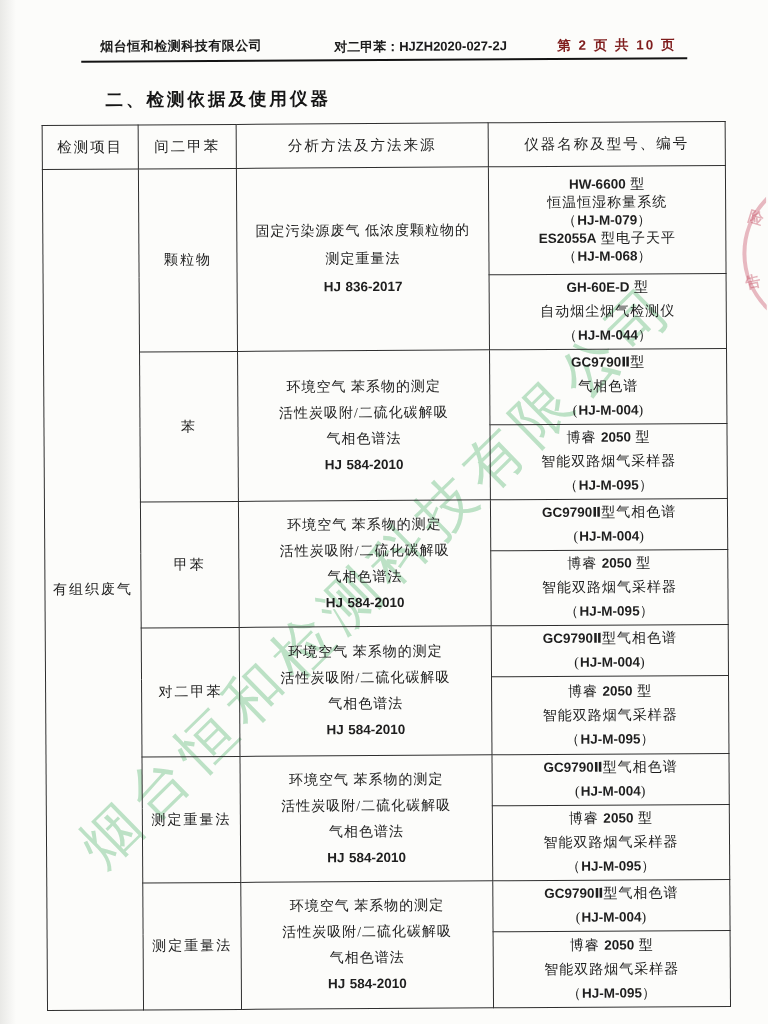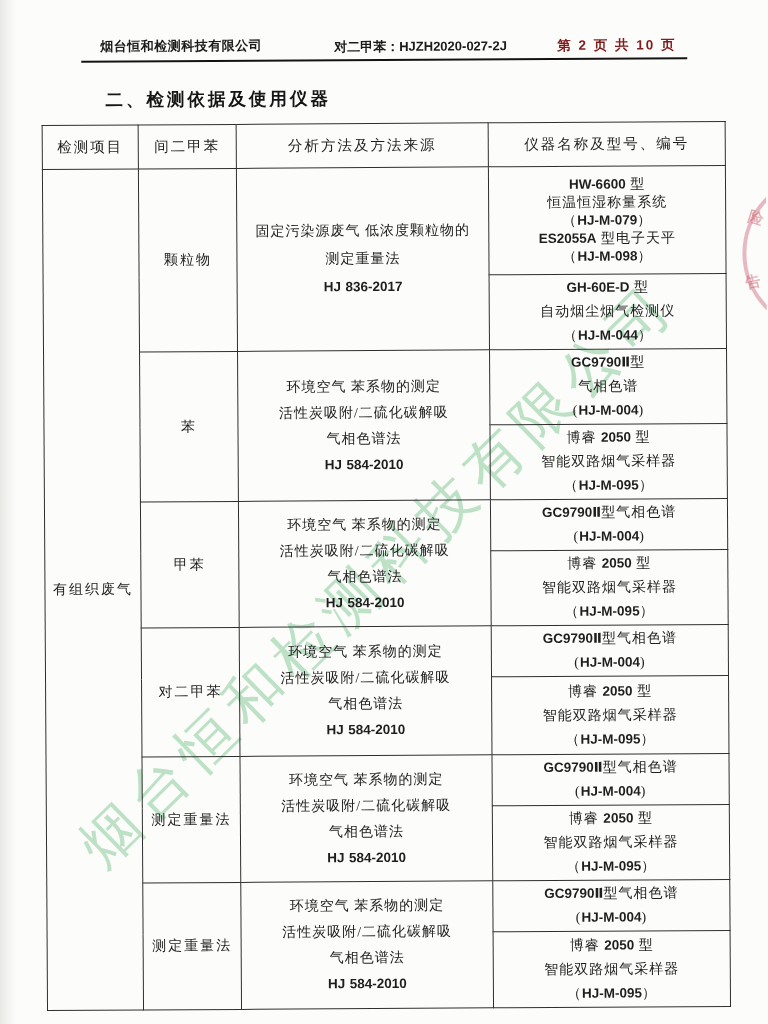"HJ-M-098" span.lat { text: HJ-M-098 -> HJ-M-068 }
